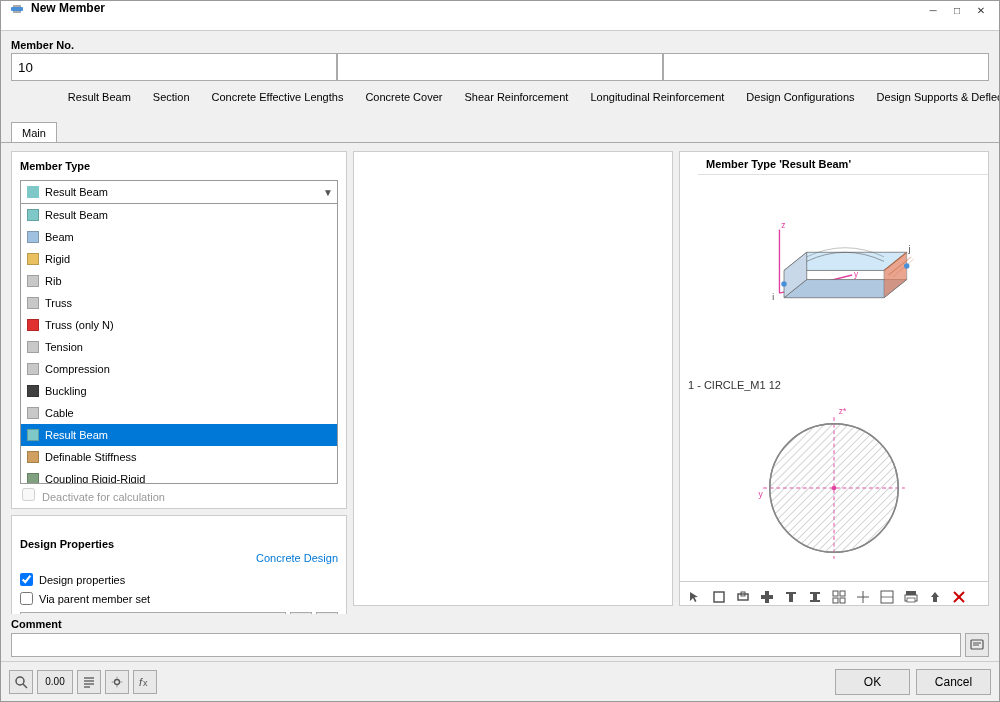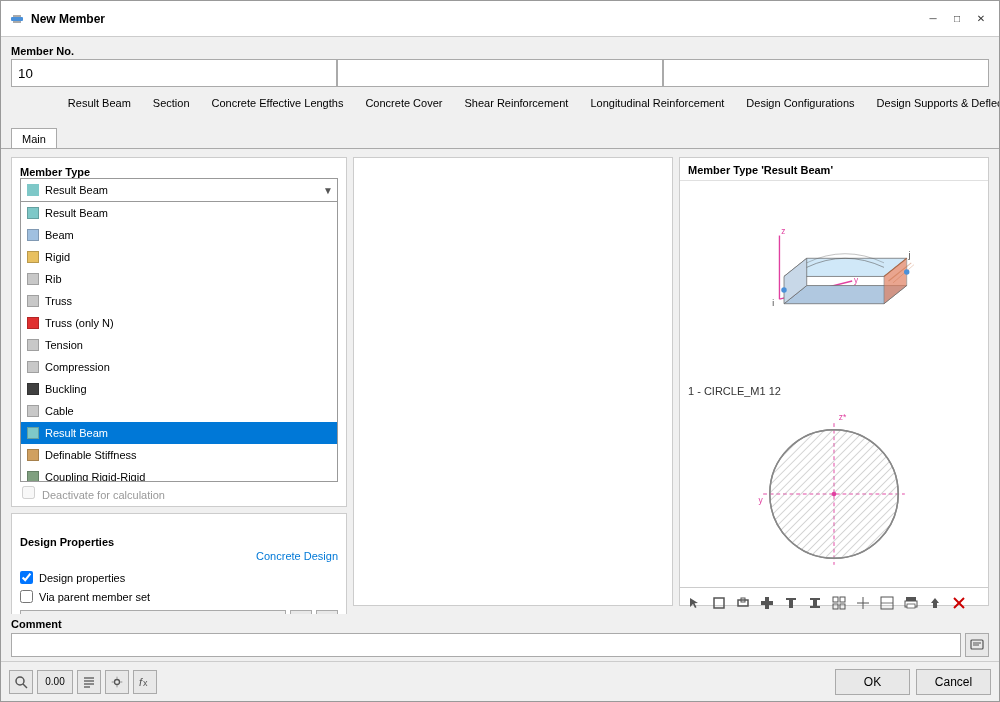"New Member" .title-bar { align-items: center -> flex-start; height: 36px -> 30px }
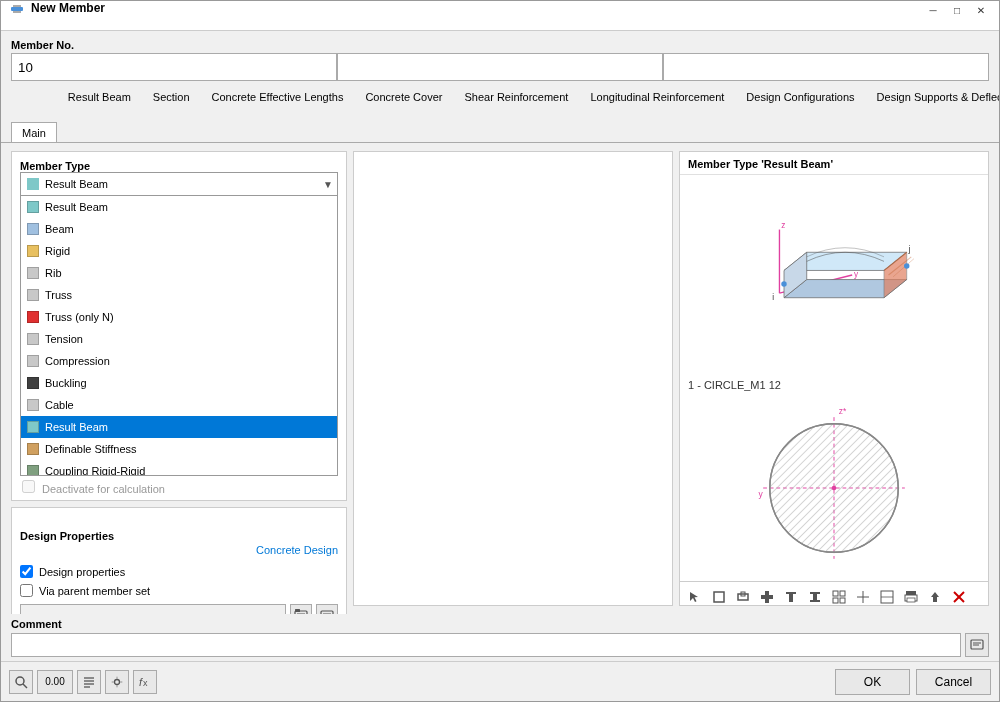"Member Type" .section-title { margin-bottom: 0 -> 8px }
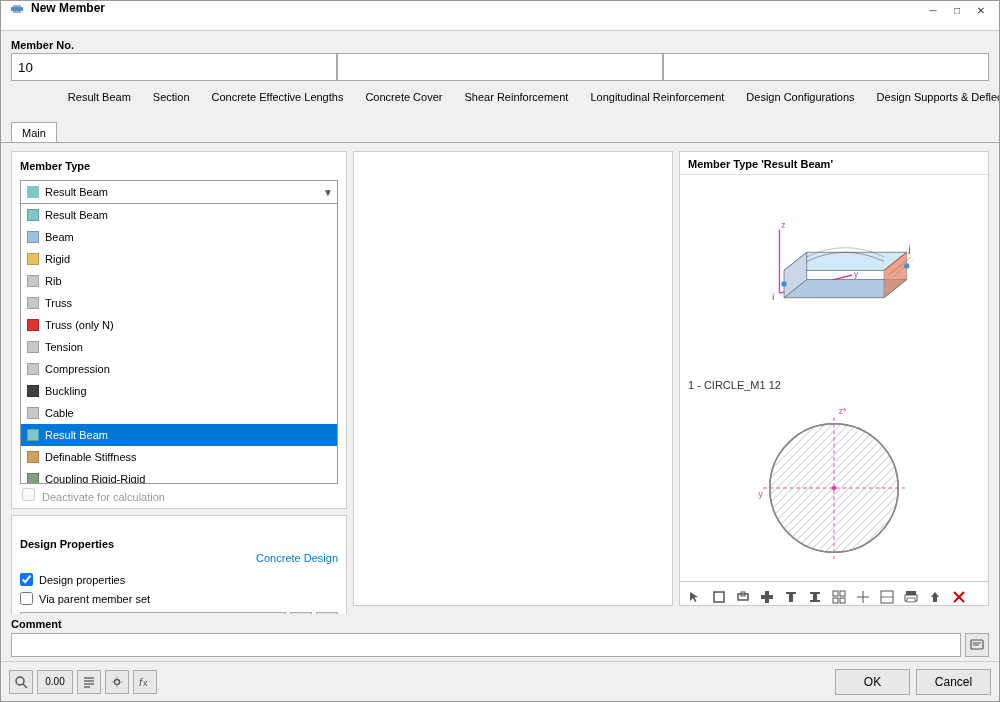"Member Type 'Result Beam'" .right-panel-title { margin-left: none -> 18px }
